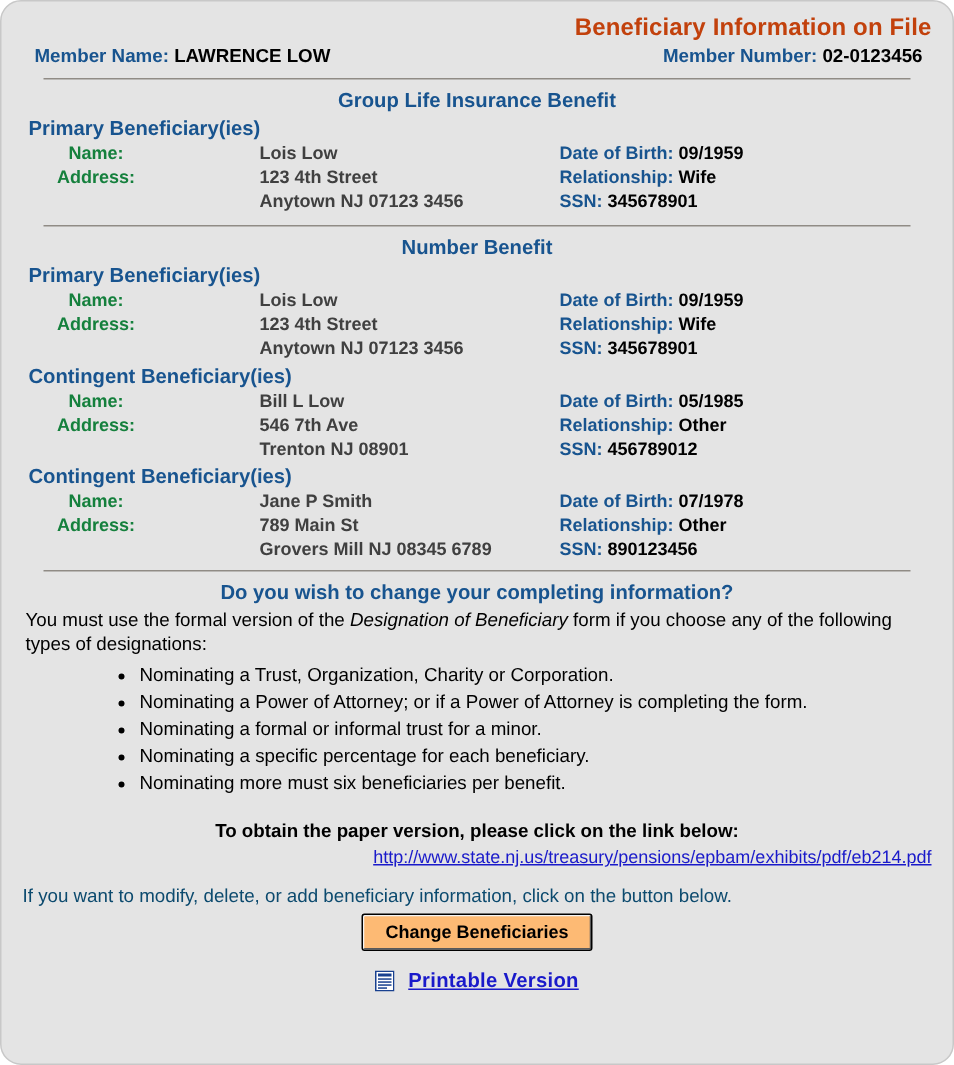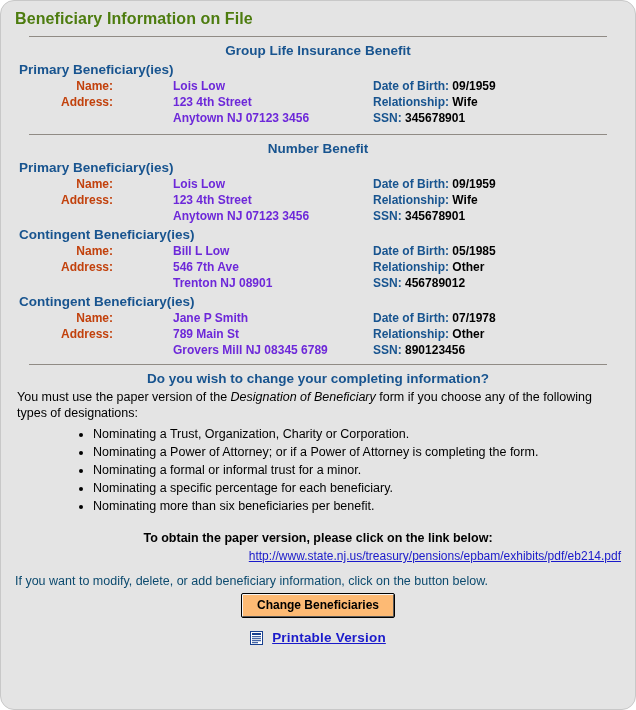"Beneficiary Information on File" .page-title { color: #4d7c0f -> #c2410c; text-align: left -> right }
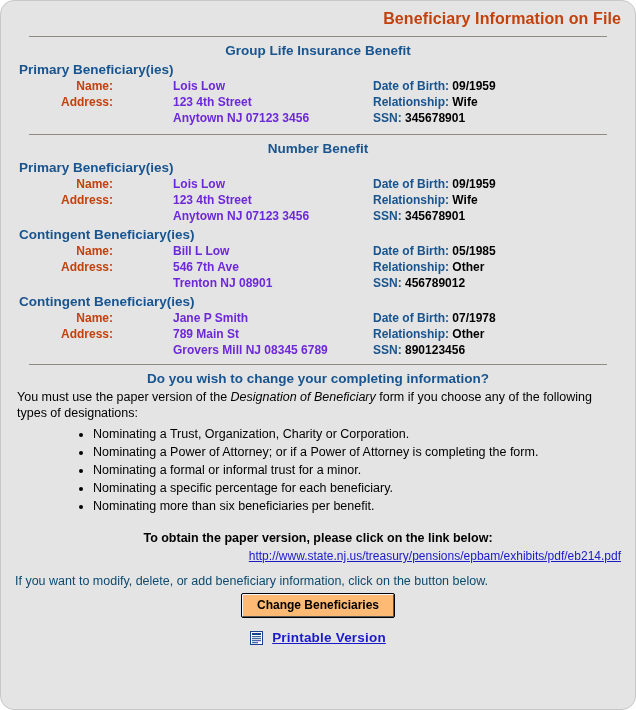"Member Name: LAWRENCE LOW" div.member-row { html: none -> <div> <div> <span>Member Name:</span> <span>LAWRENCE LOW</span> </div> <div> <span>Member Number:</span> <span>02-0123456</span> </div> </div> }
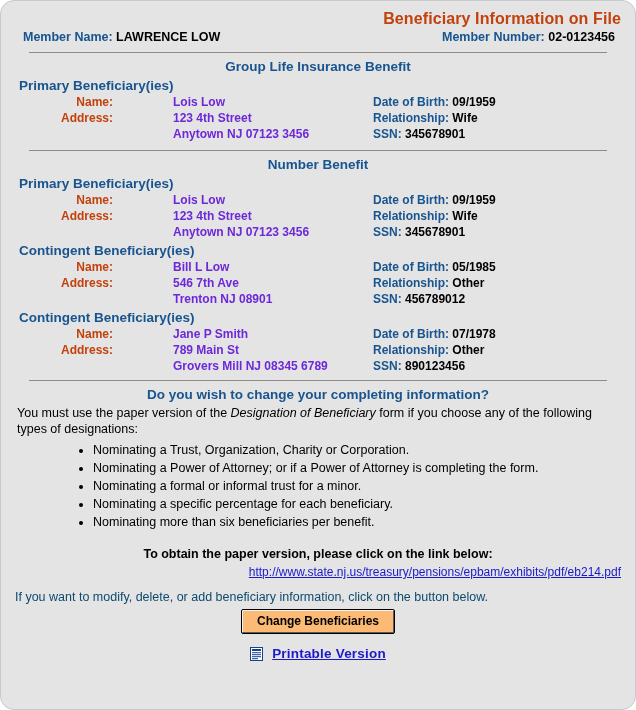"Name:" .fld .k { color: #c2410c -> #15803d; text-align: right -> center }
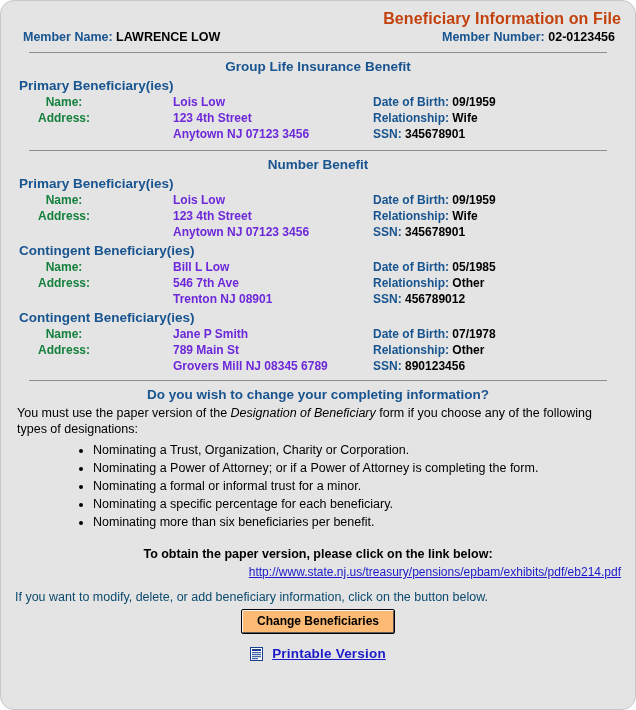"Lois Low" .fld .v { color: #6d28d9 -> #404040 }
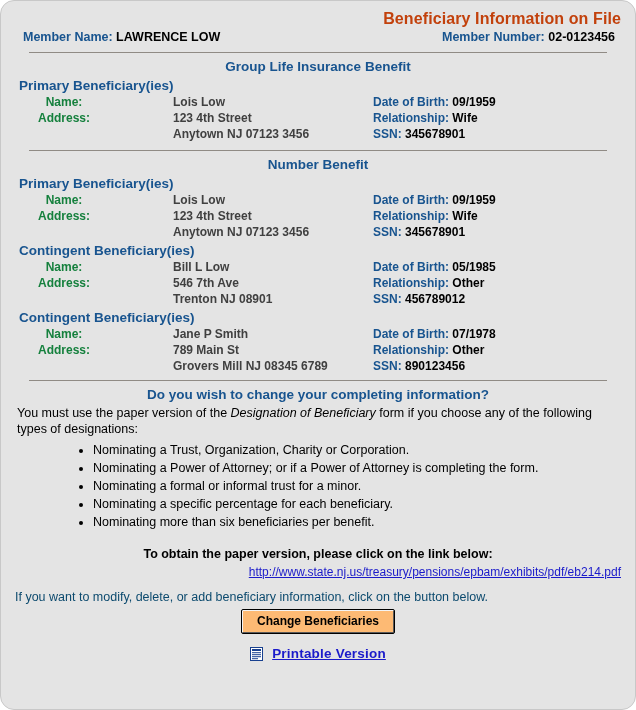"You must use the paper" span { text: paper -> formal }
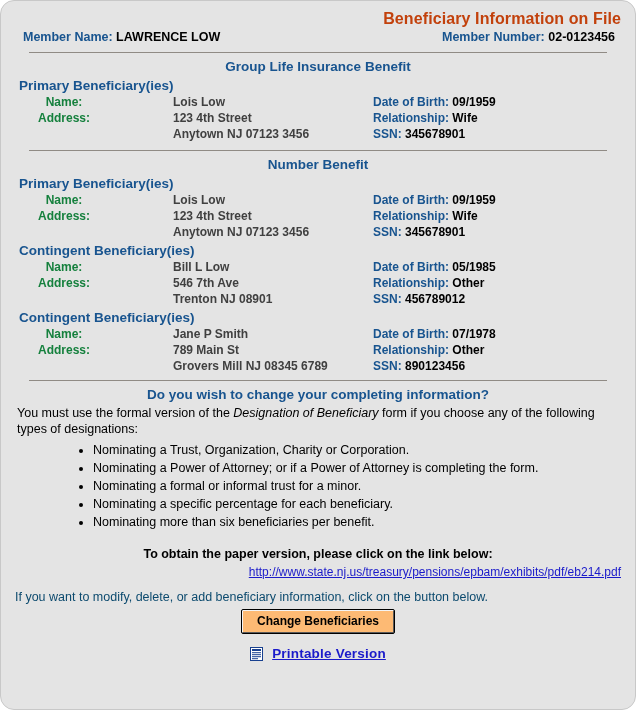"Nominating more than six beneficiaries" li { text: than -> must }
